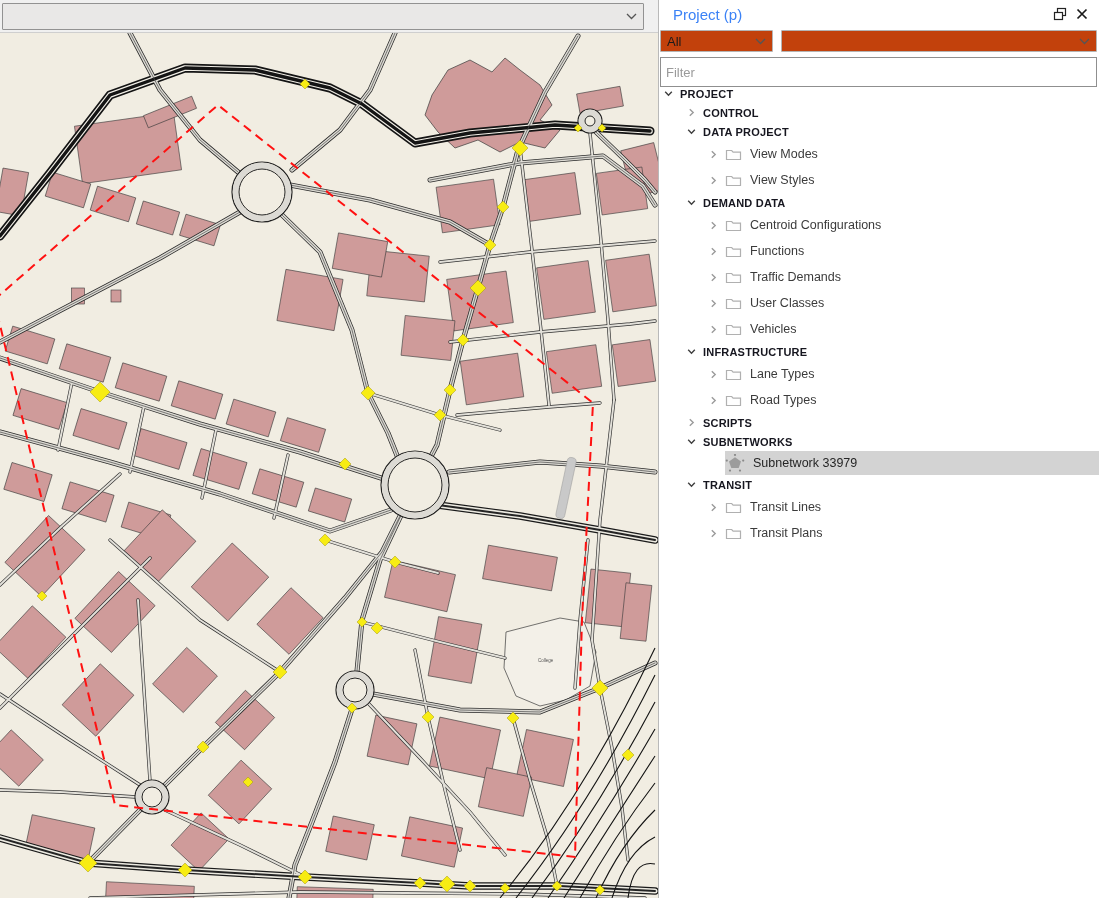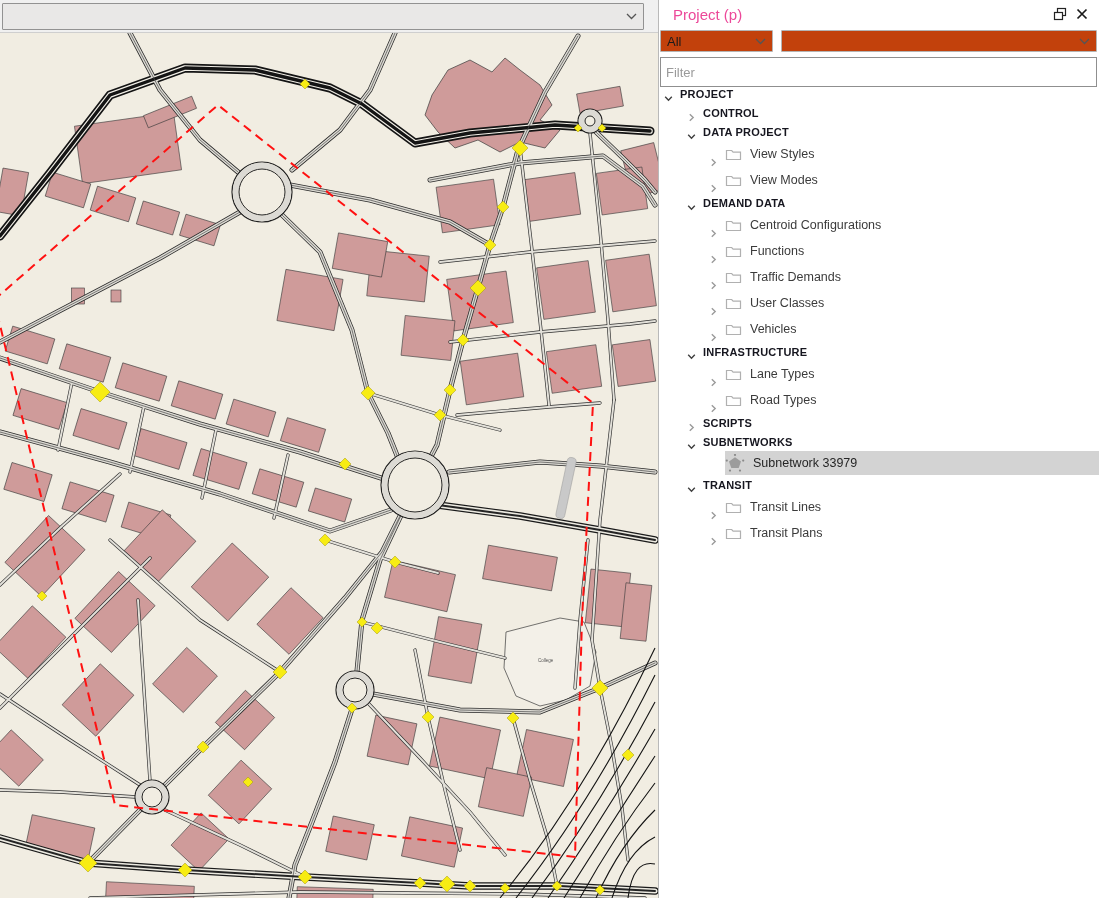"Project (p)" .panel-title { color: #ec4899 -> #3b82f6 }
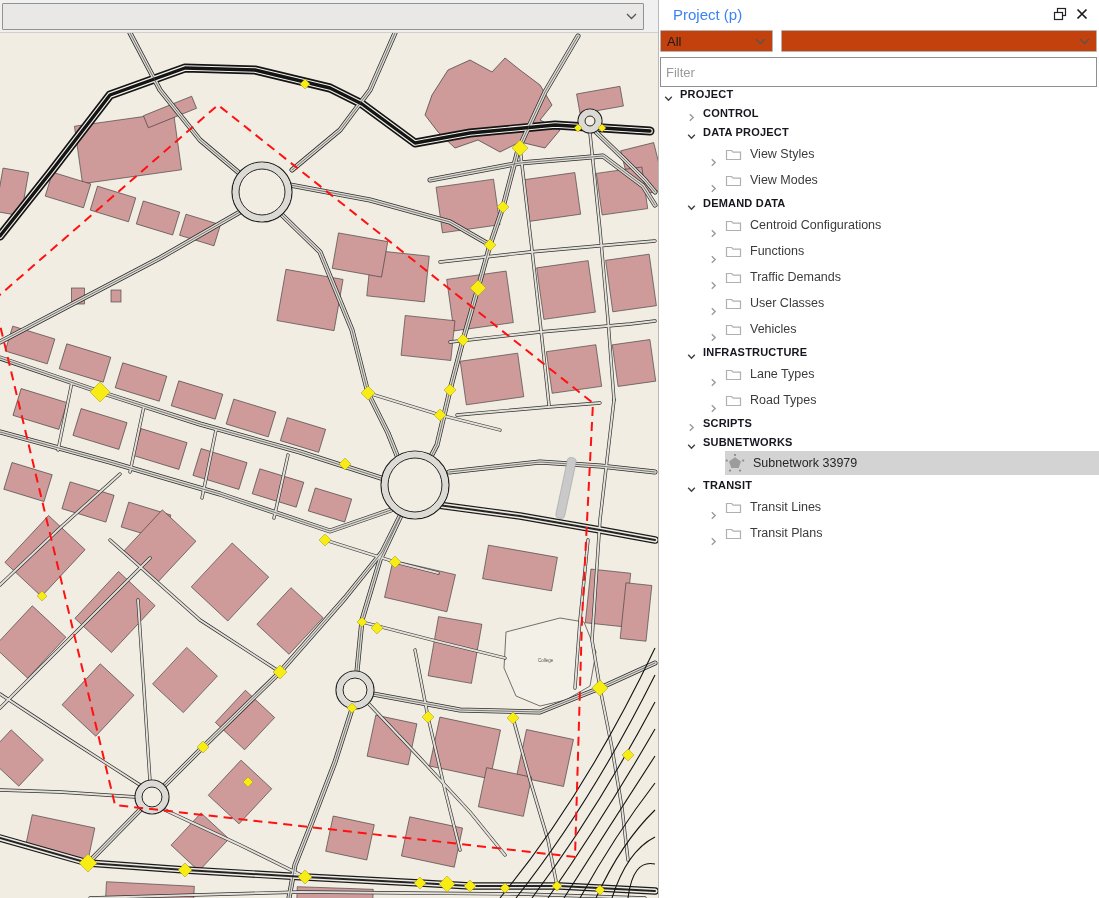"PROJECT" .trow { align-items: flex-end -> center }
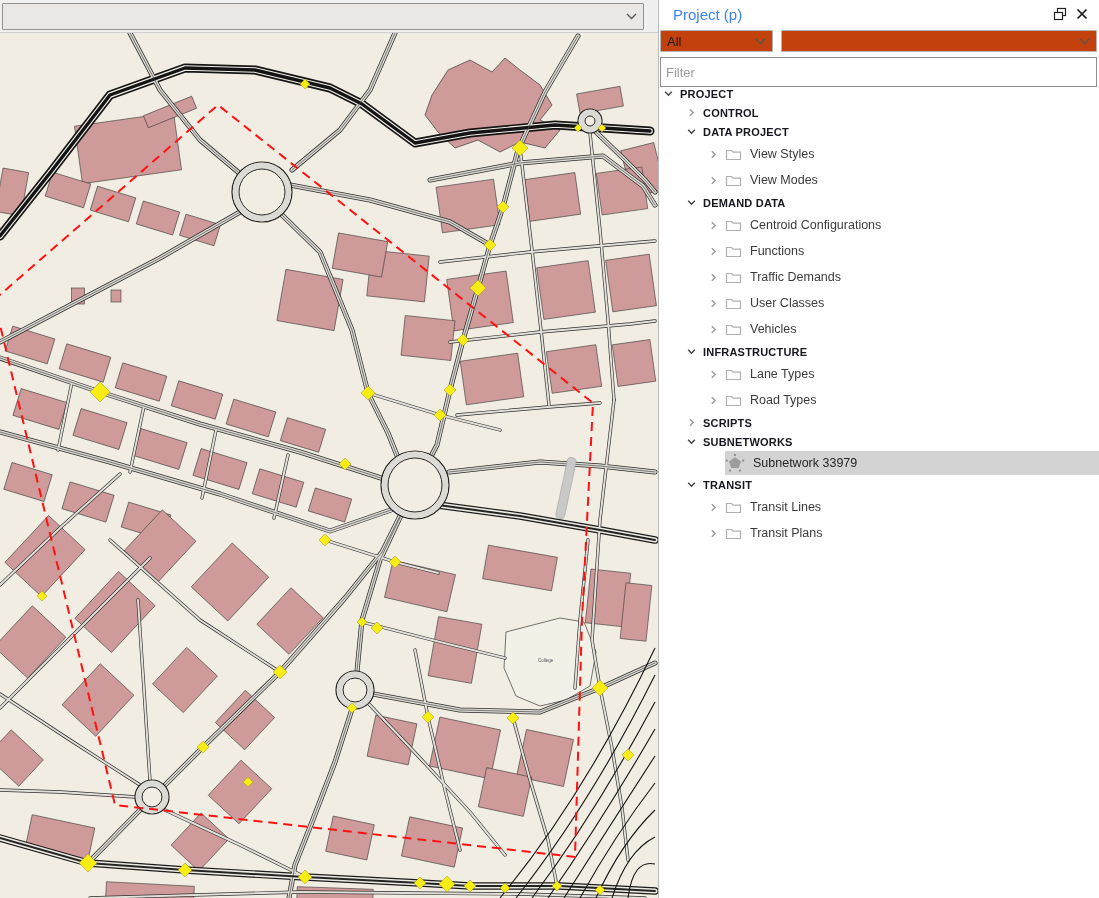"View Styles" div.trow { order: before "View Modes" -> after "View Modes" }
